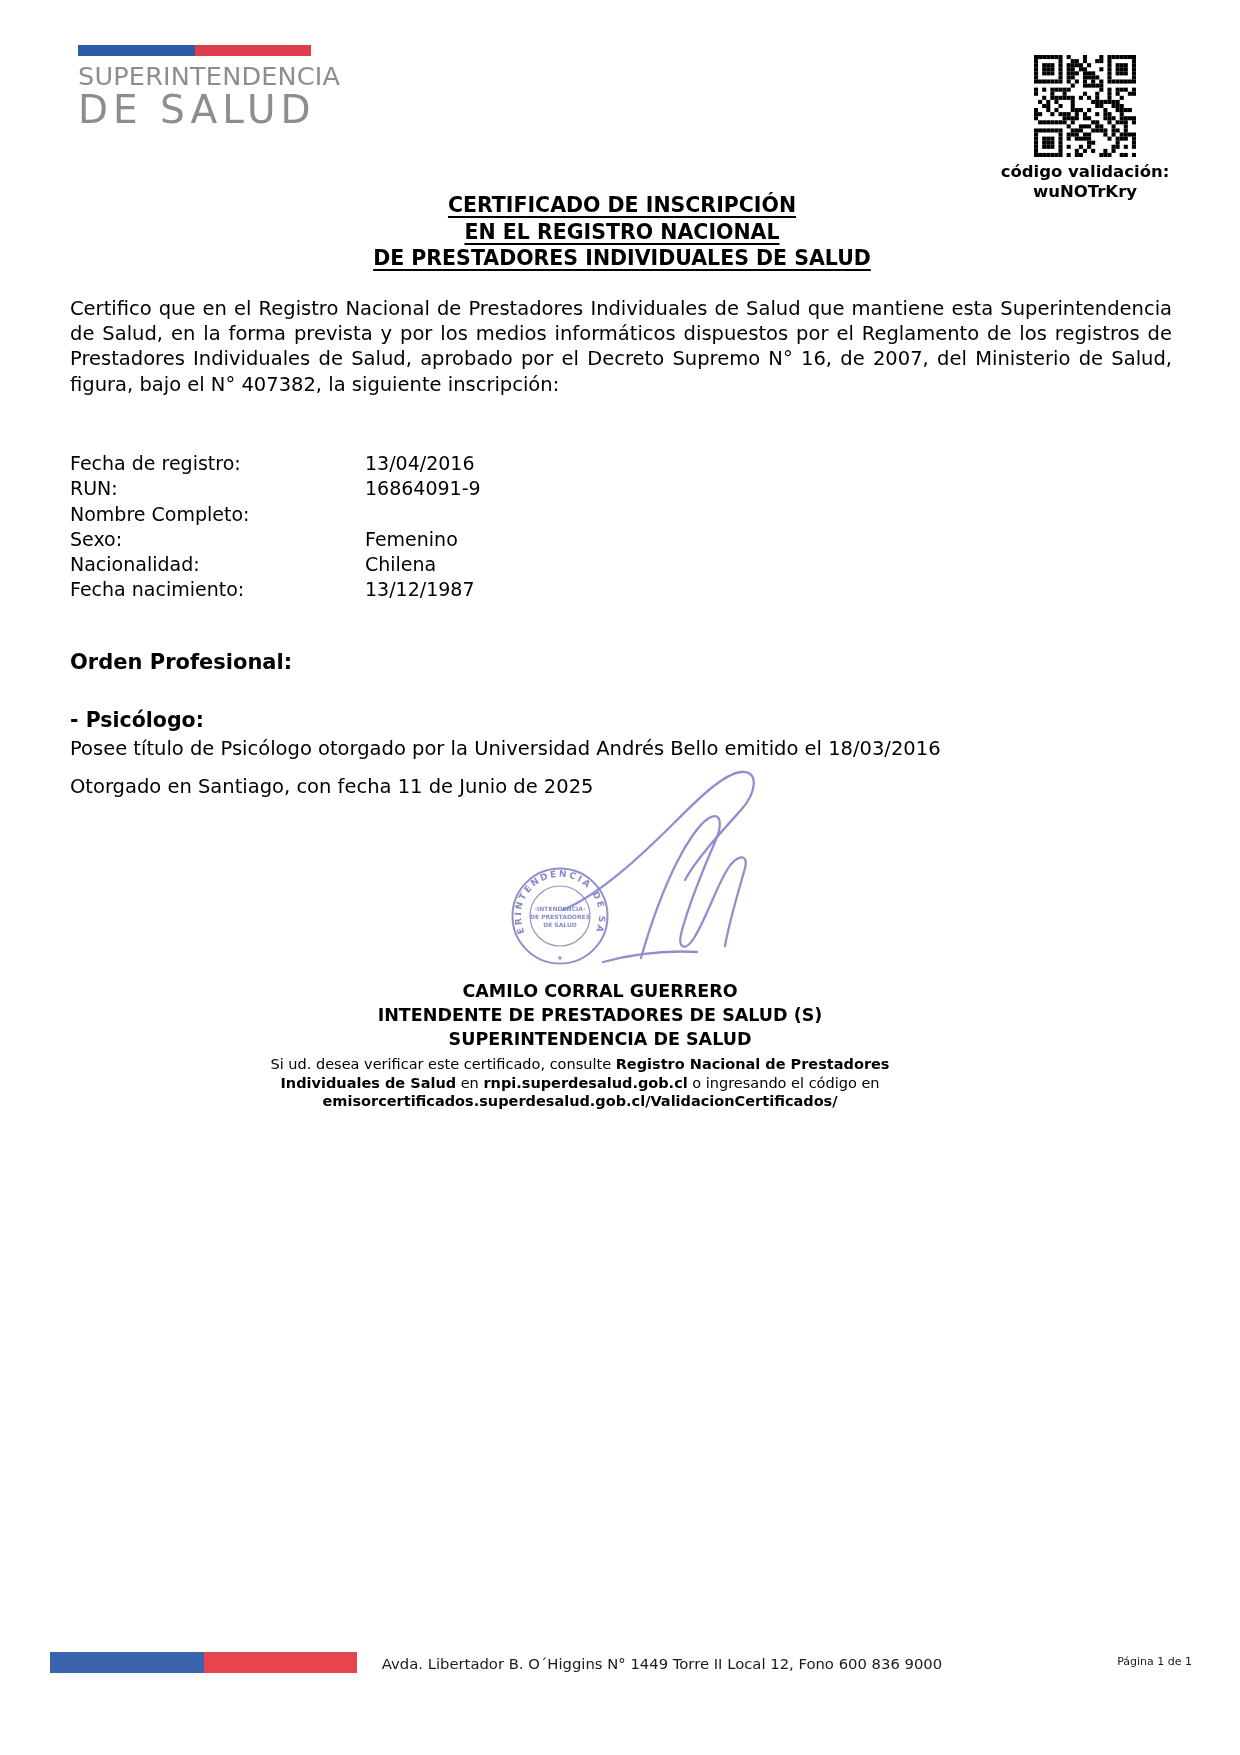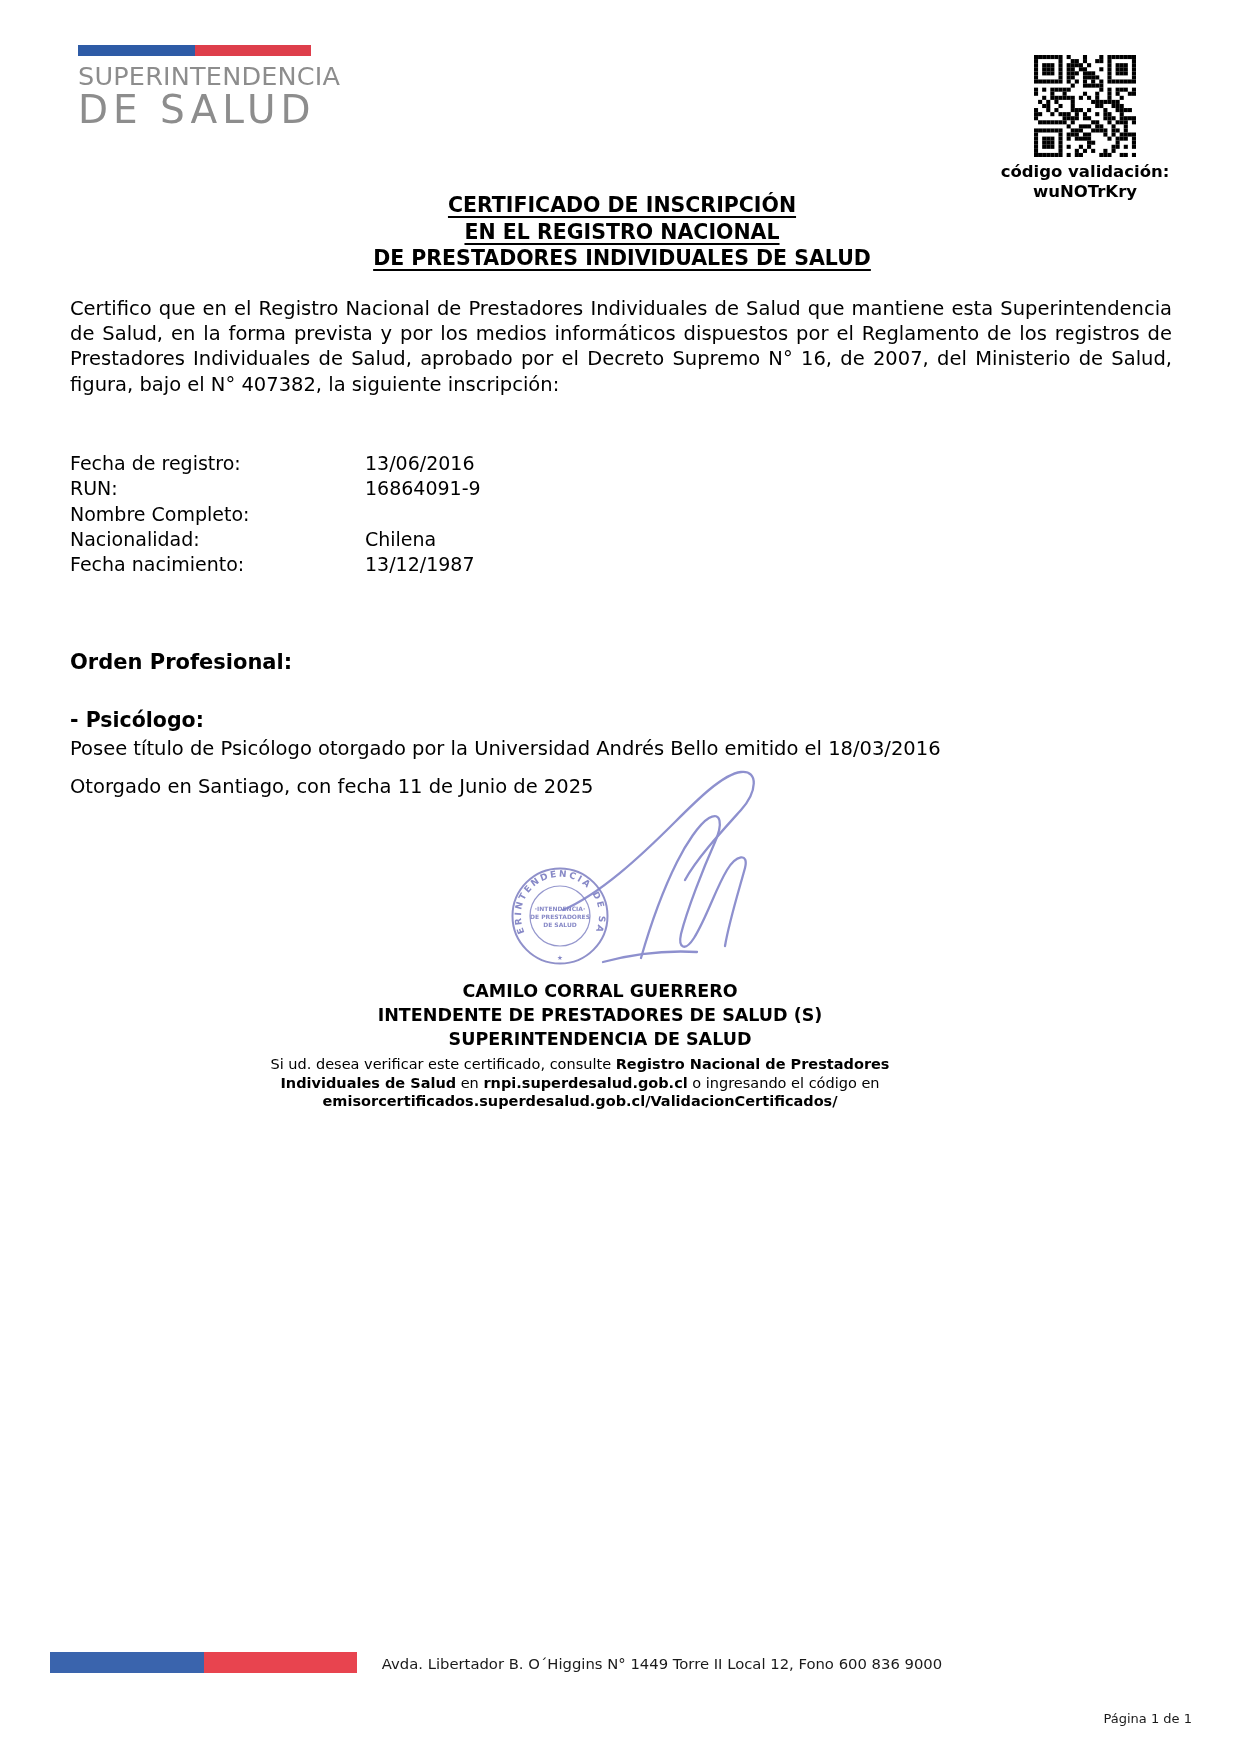"13/06/2016" span.field-value { text: 13/06/2016 -> 13/04/2016 }
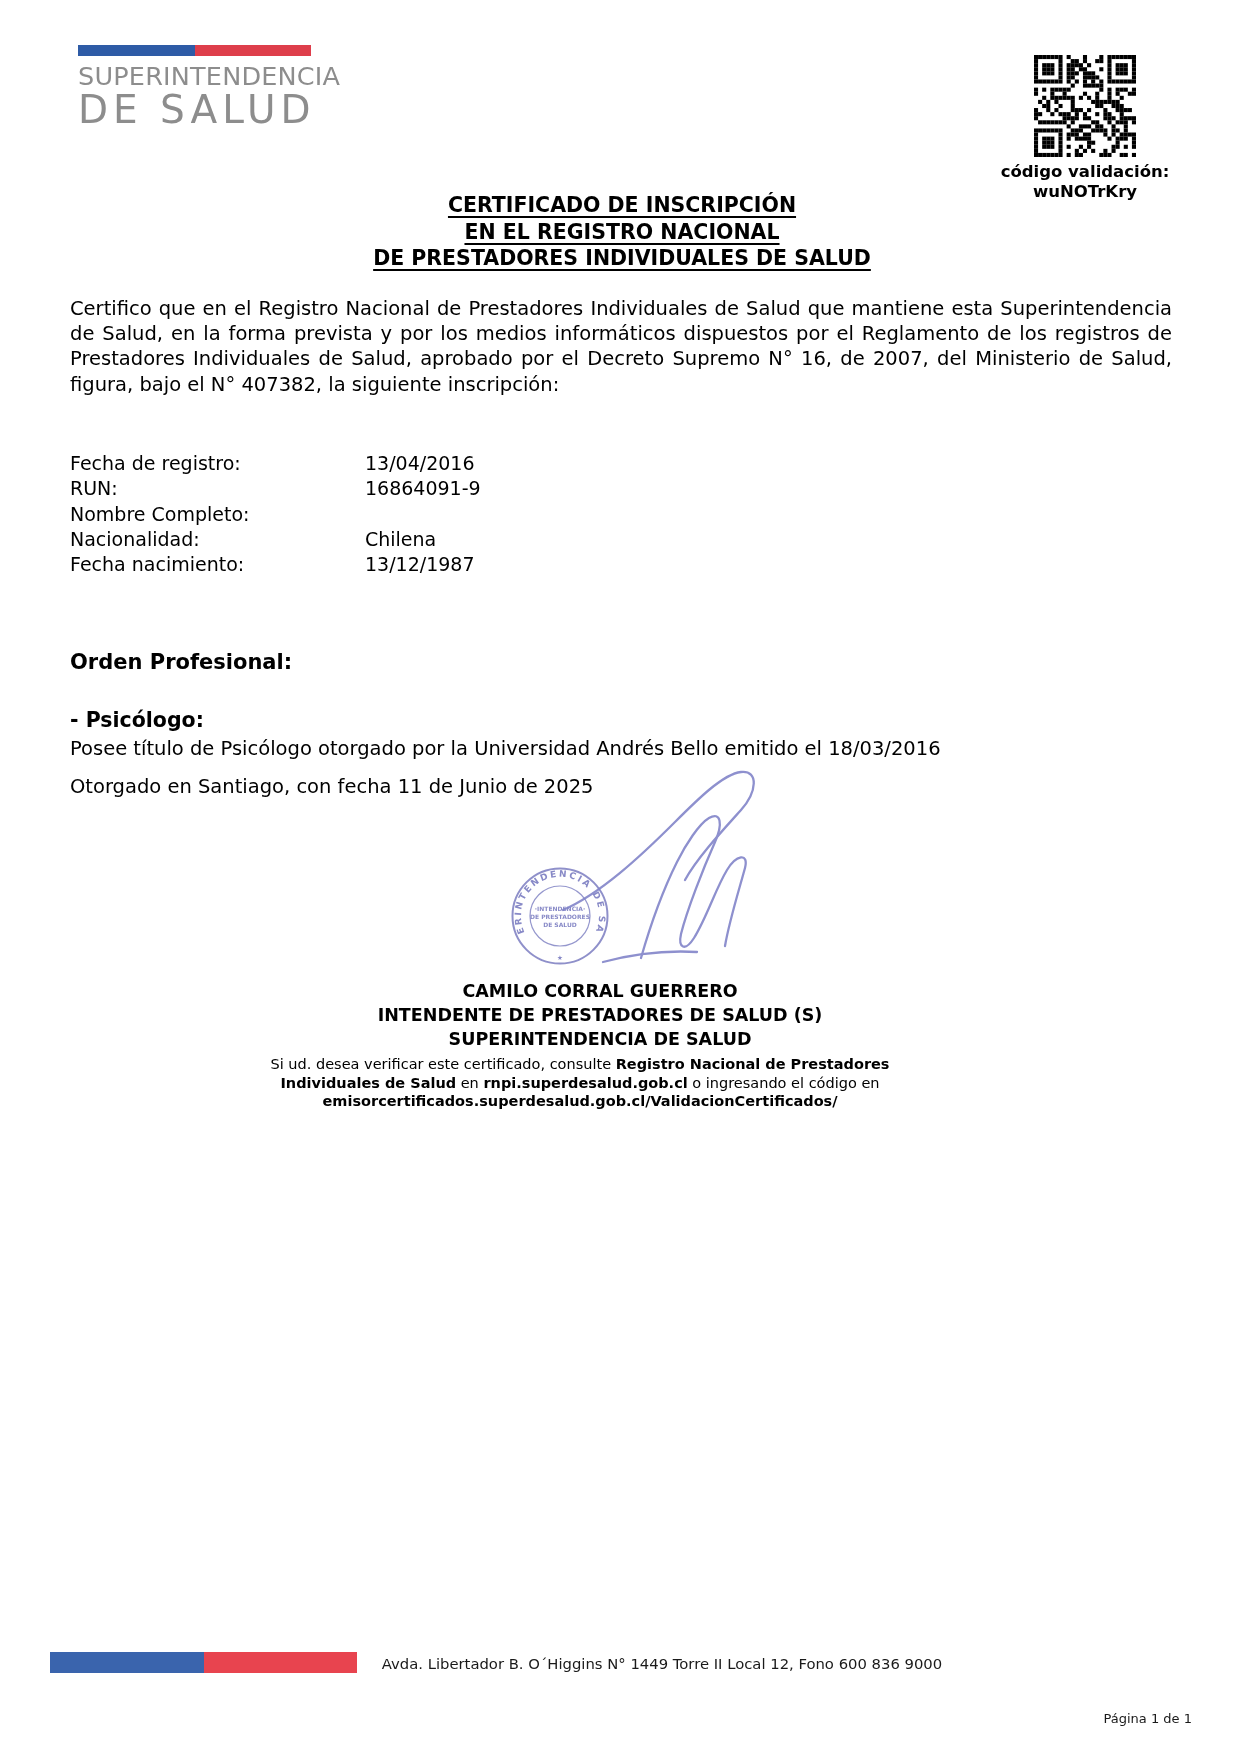"Sexo:" div.field-row { html: none -> <div> <span>Sexo:</span> <span>Femenino</span> </div> }
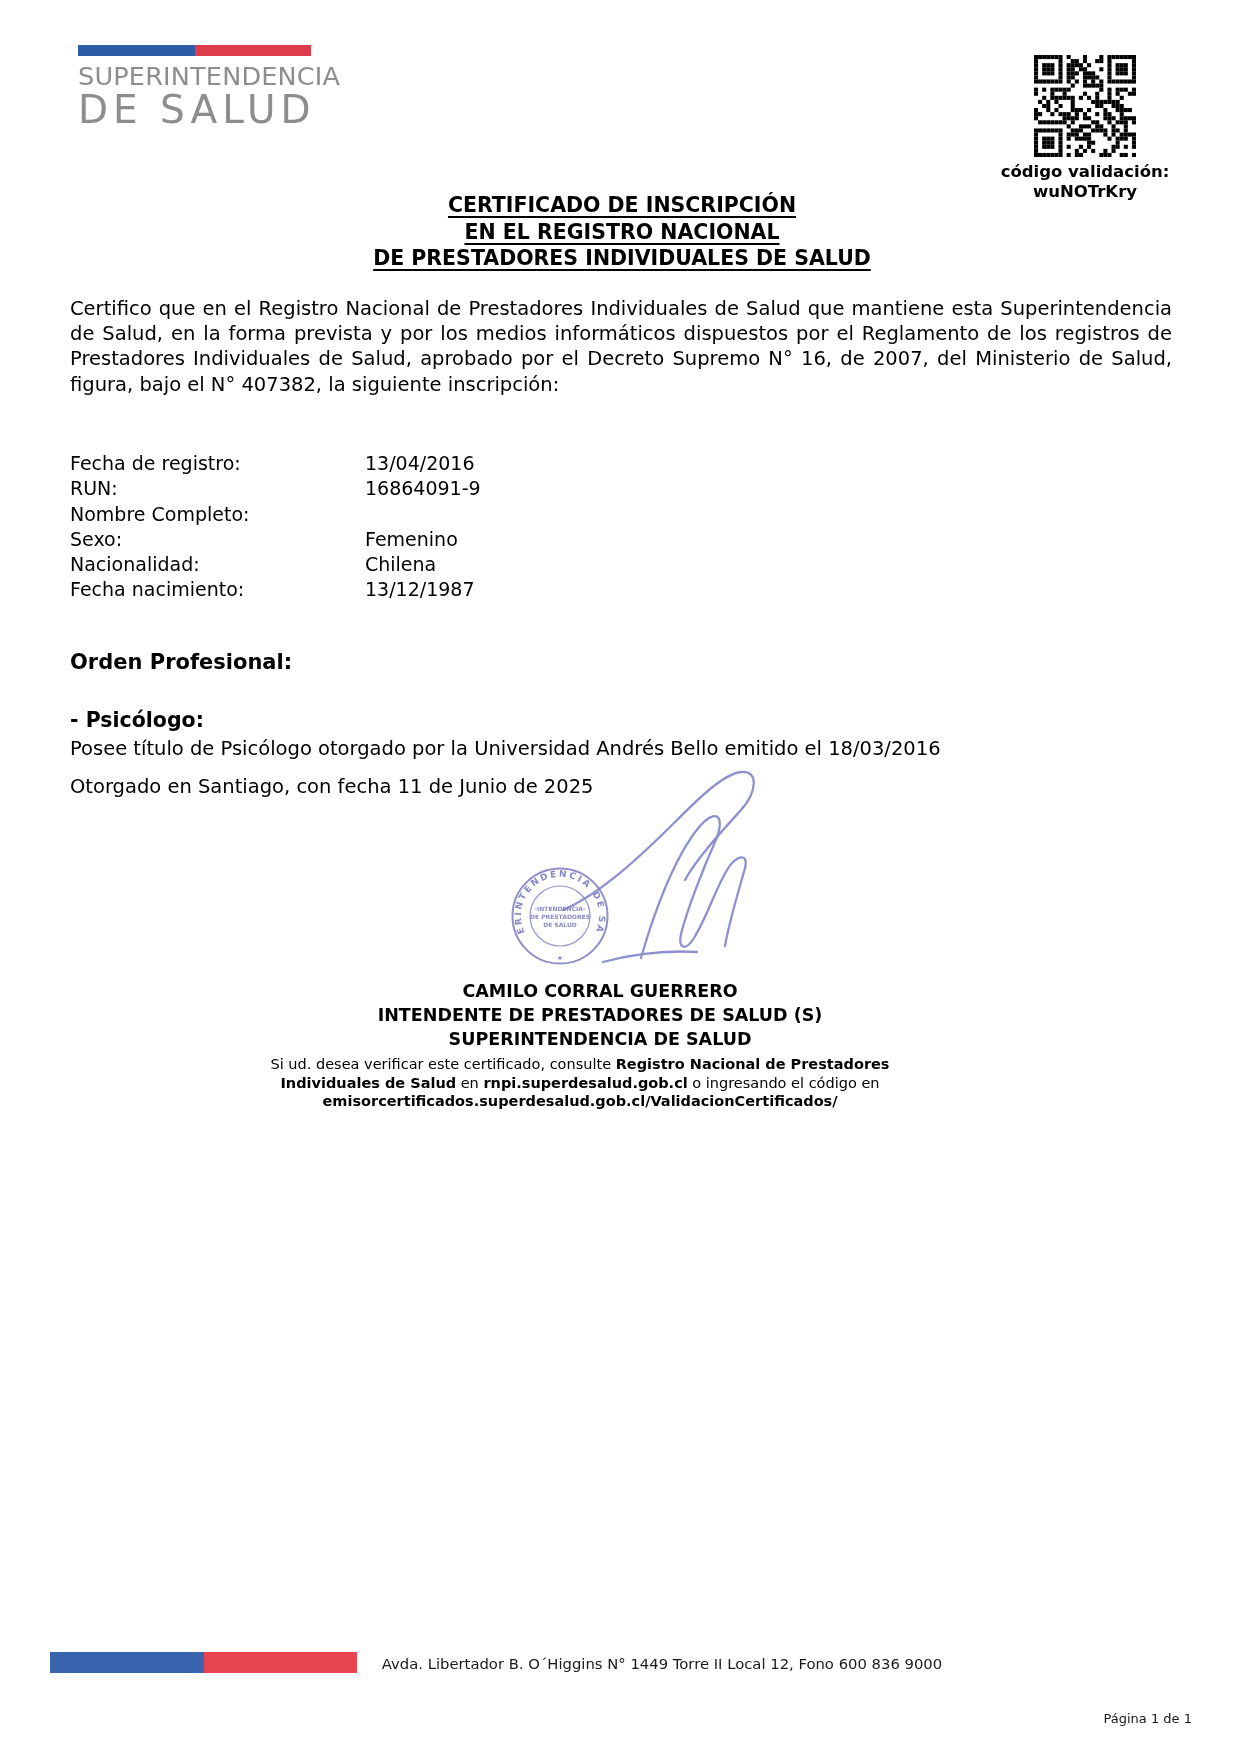"Página 1 de 1" .footer-page { font-size: 13px -> 11px; top: 1711px -> 1655px }
